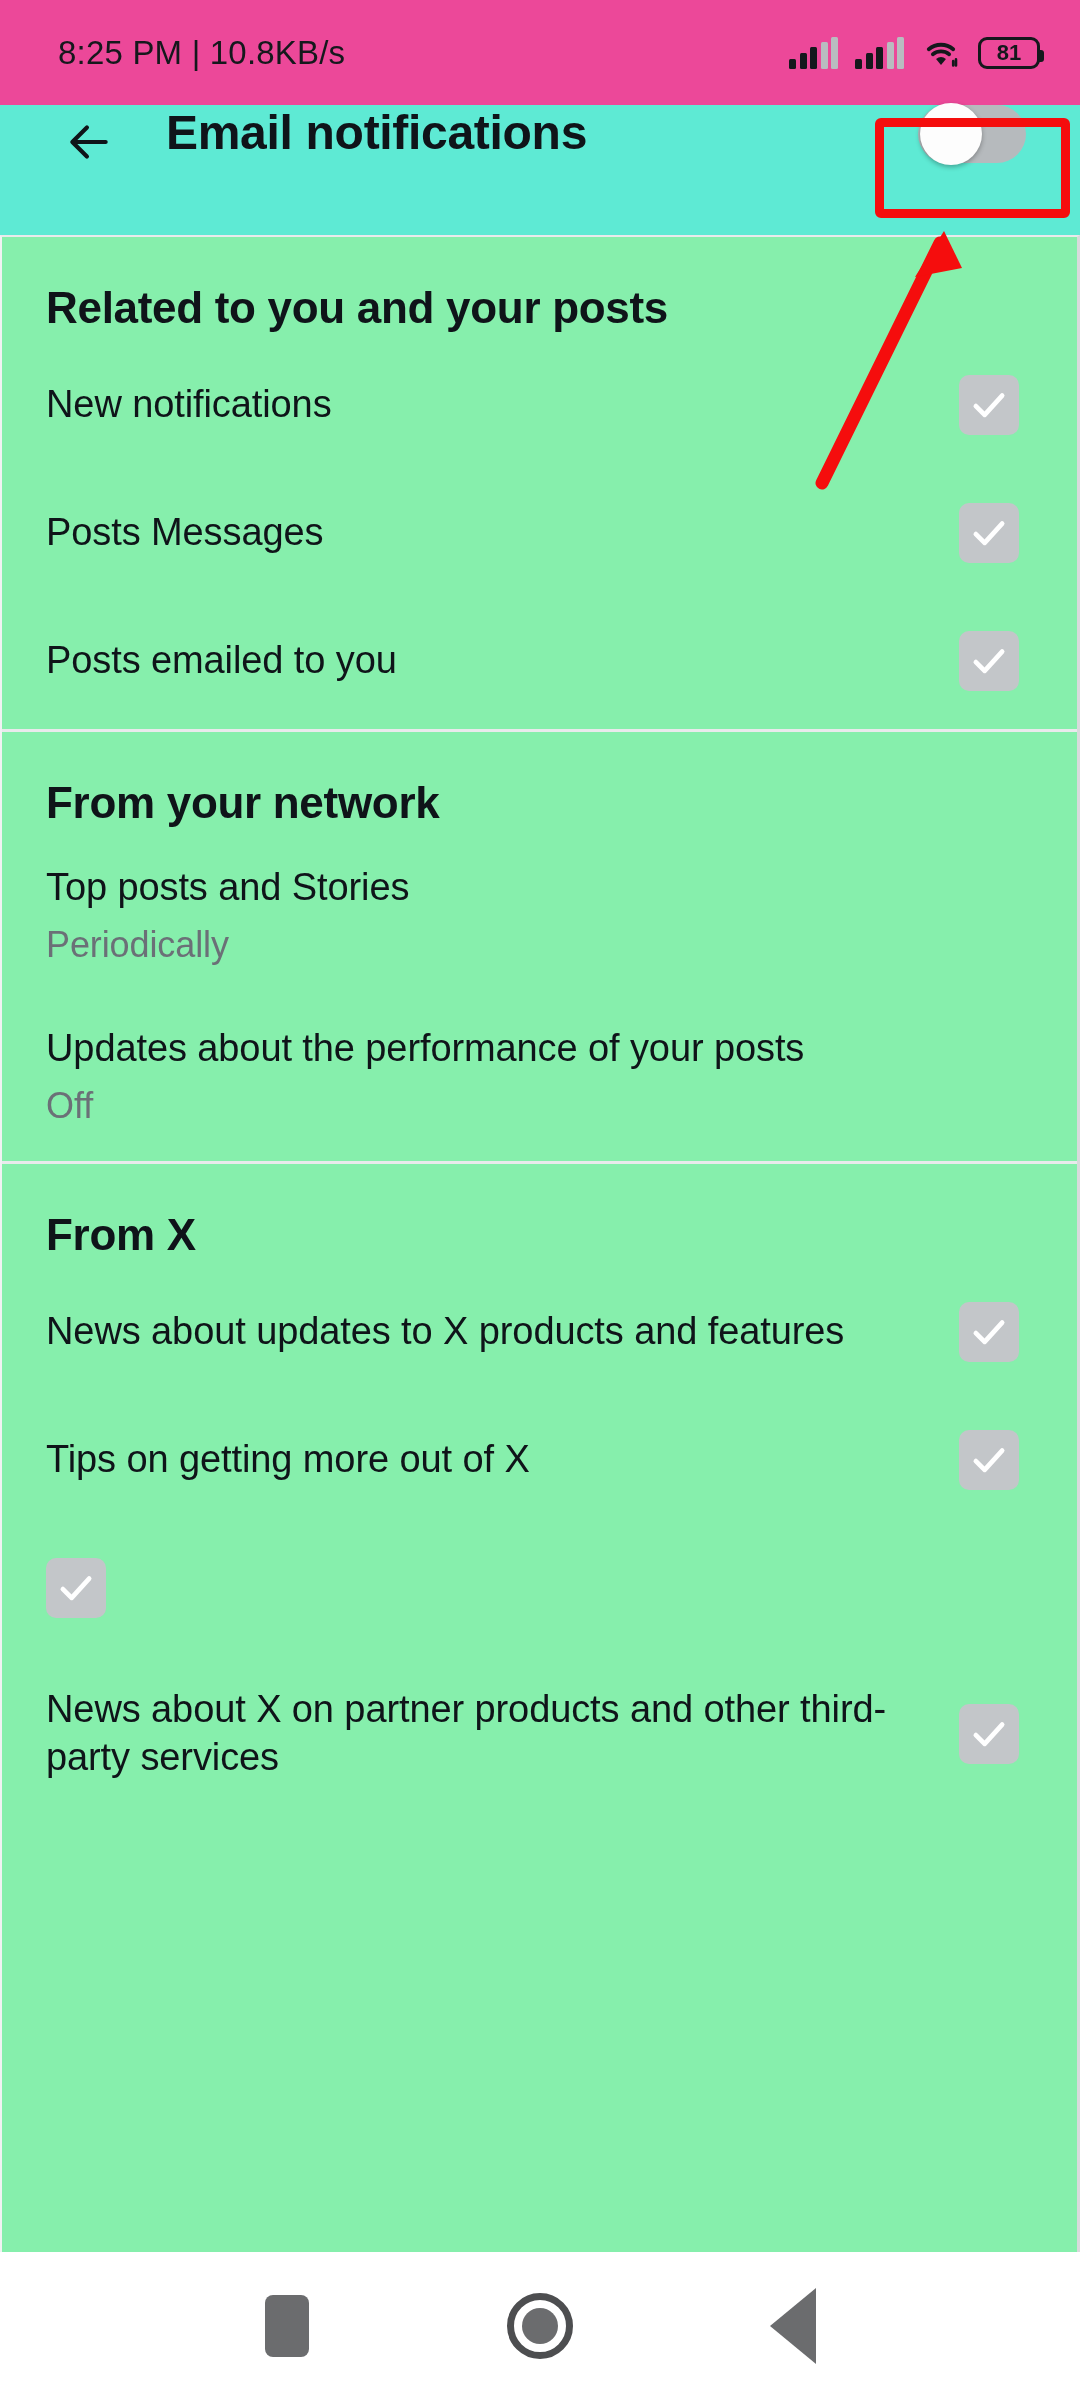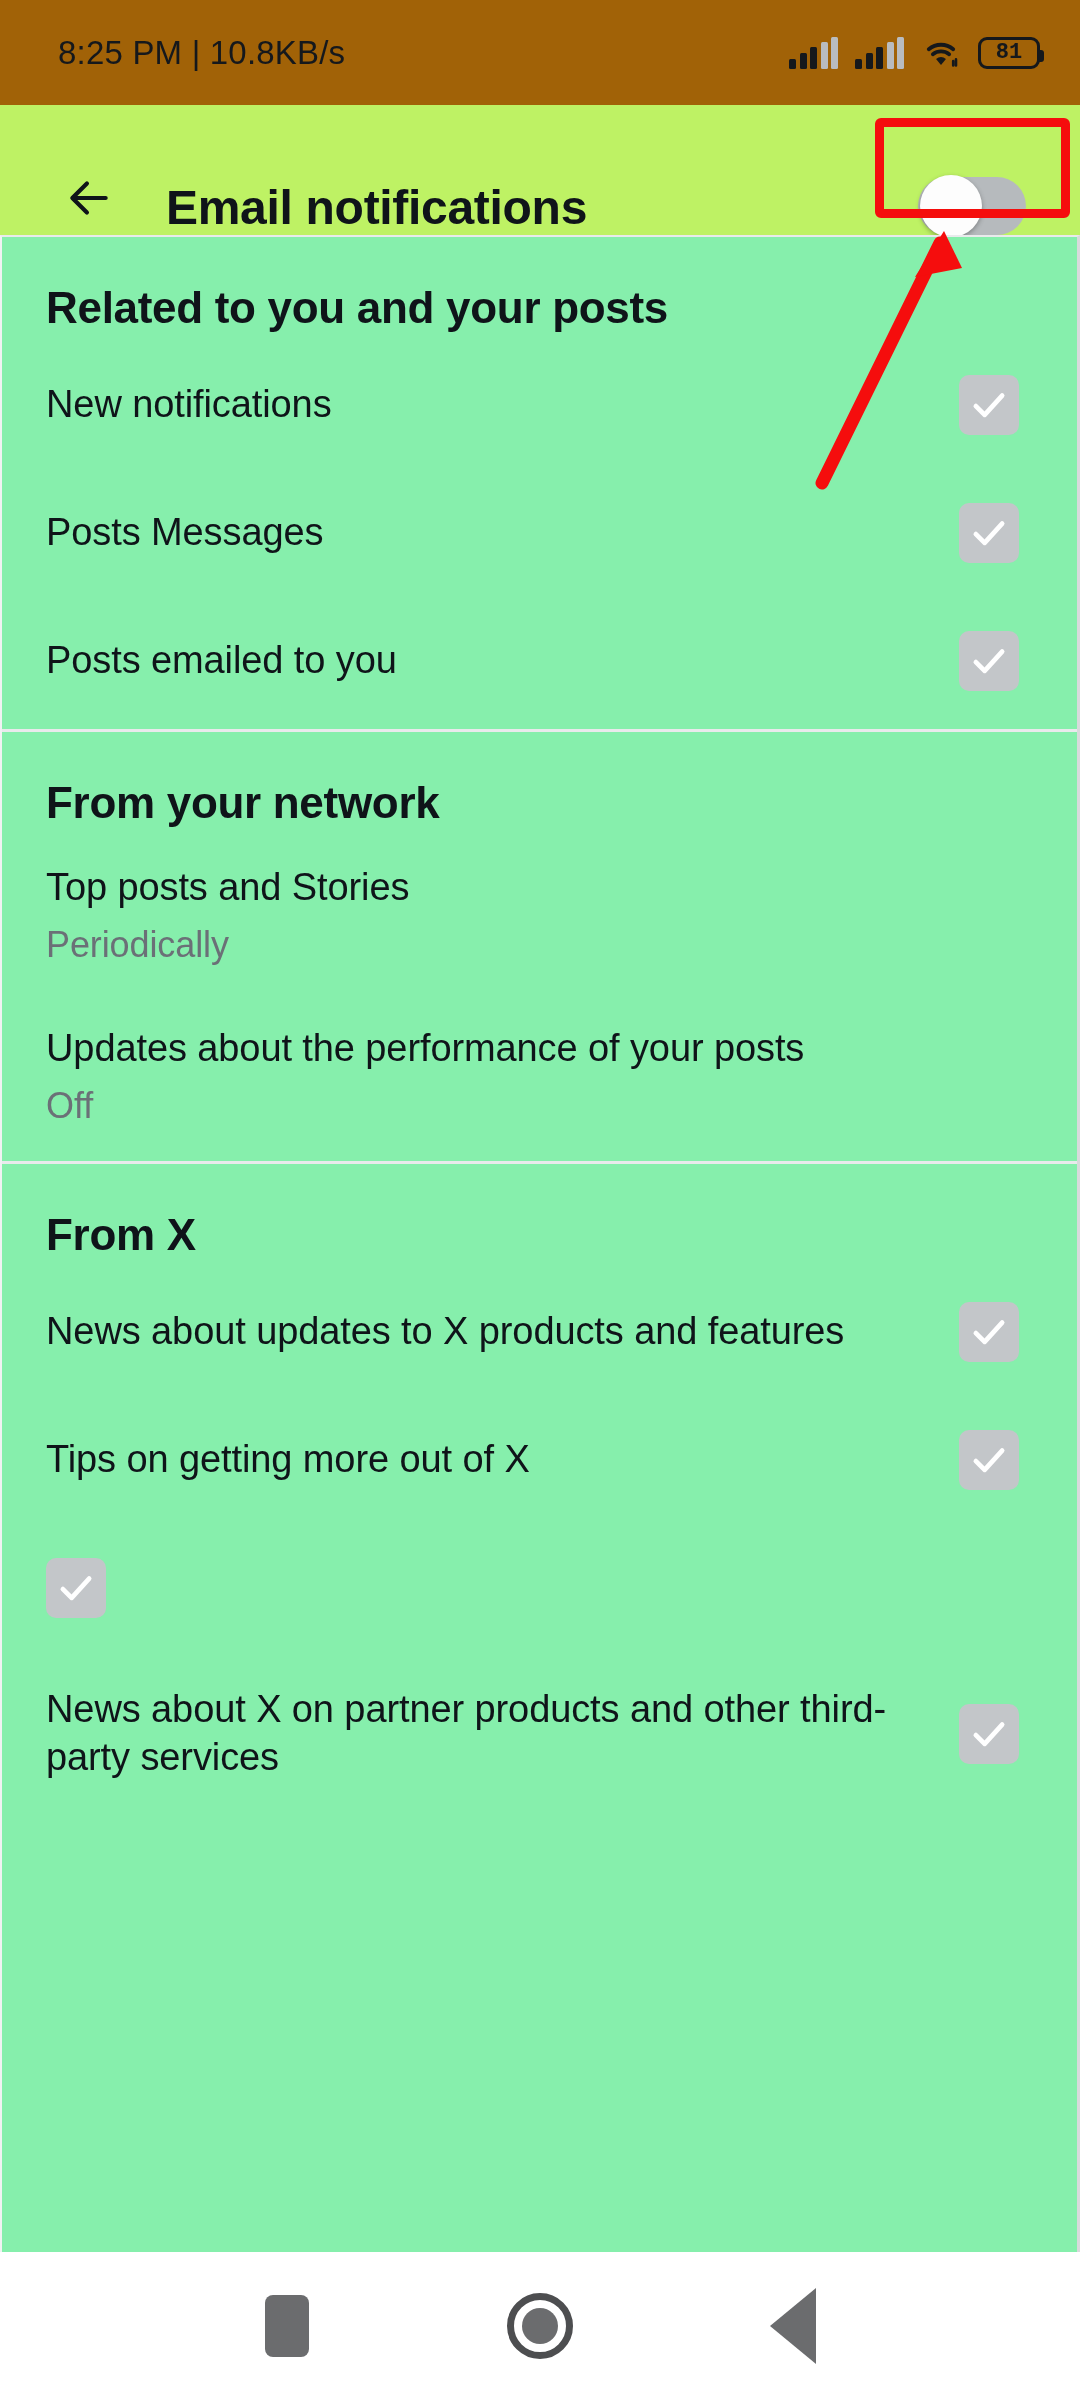"8:25 PM | 10.8KB/s" .statusbar { background: #a16207 -> #ec4899 }
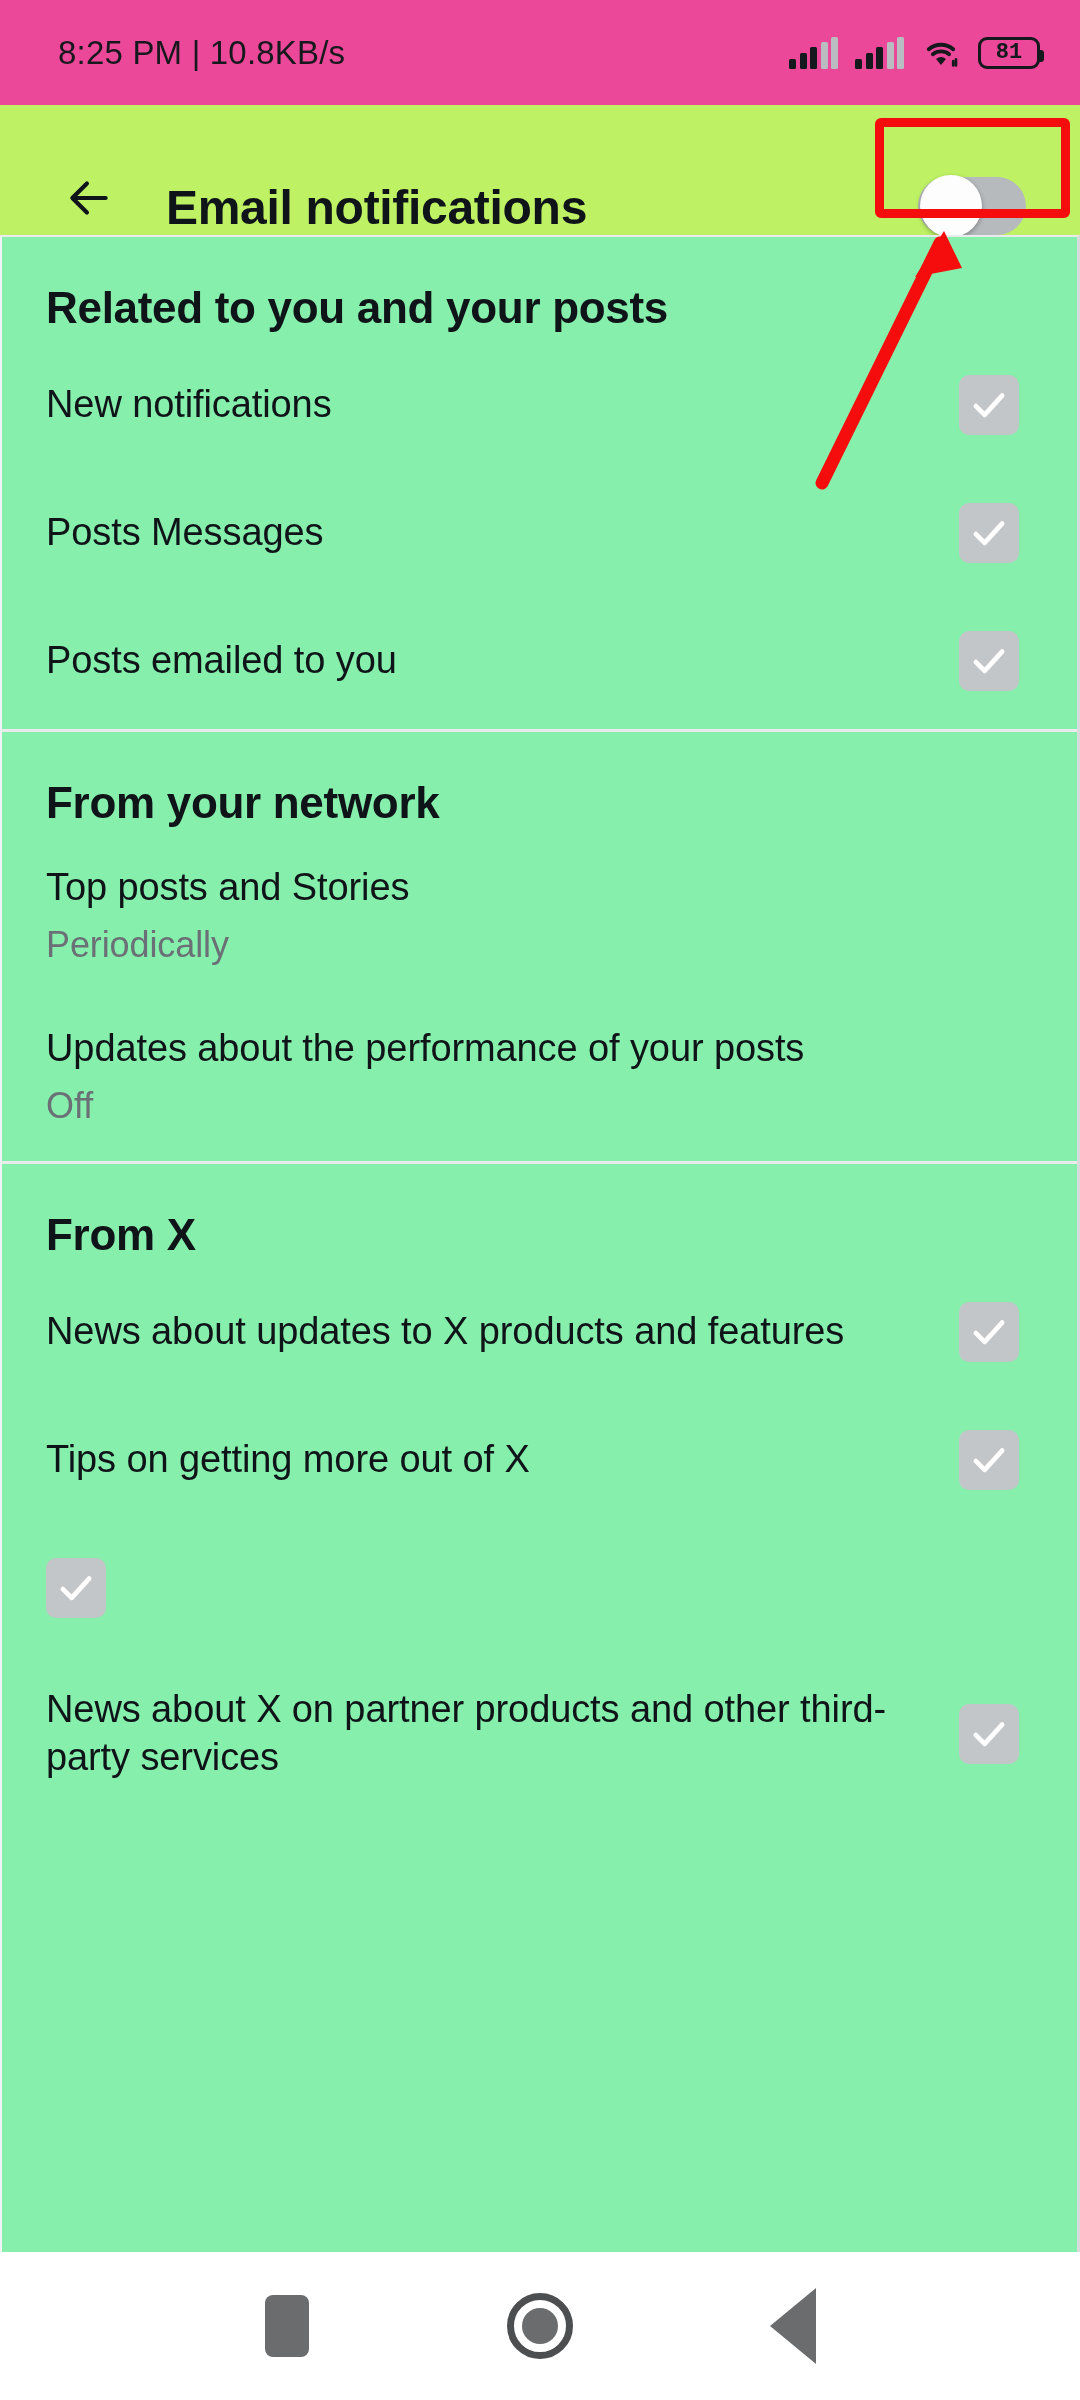"81" .status-right { font-family: Liberation Mono, monospace -> none }
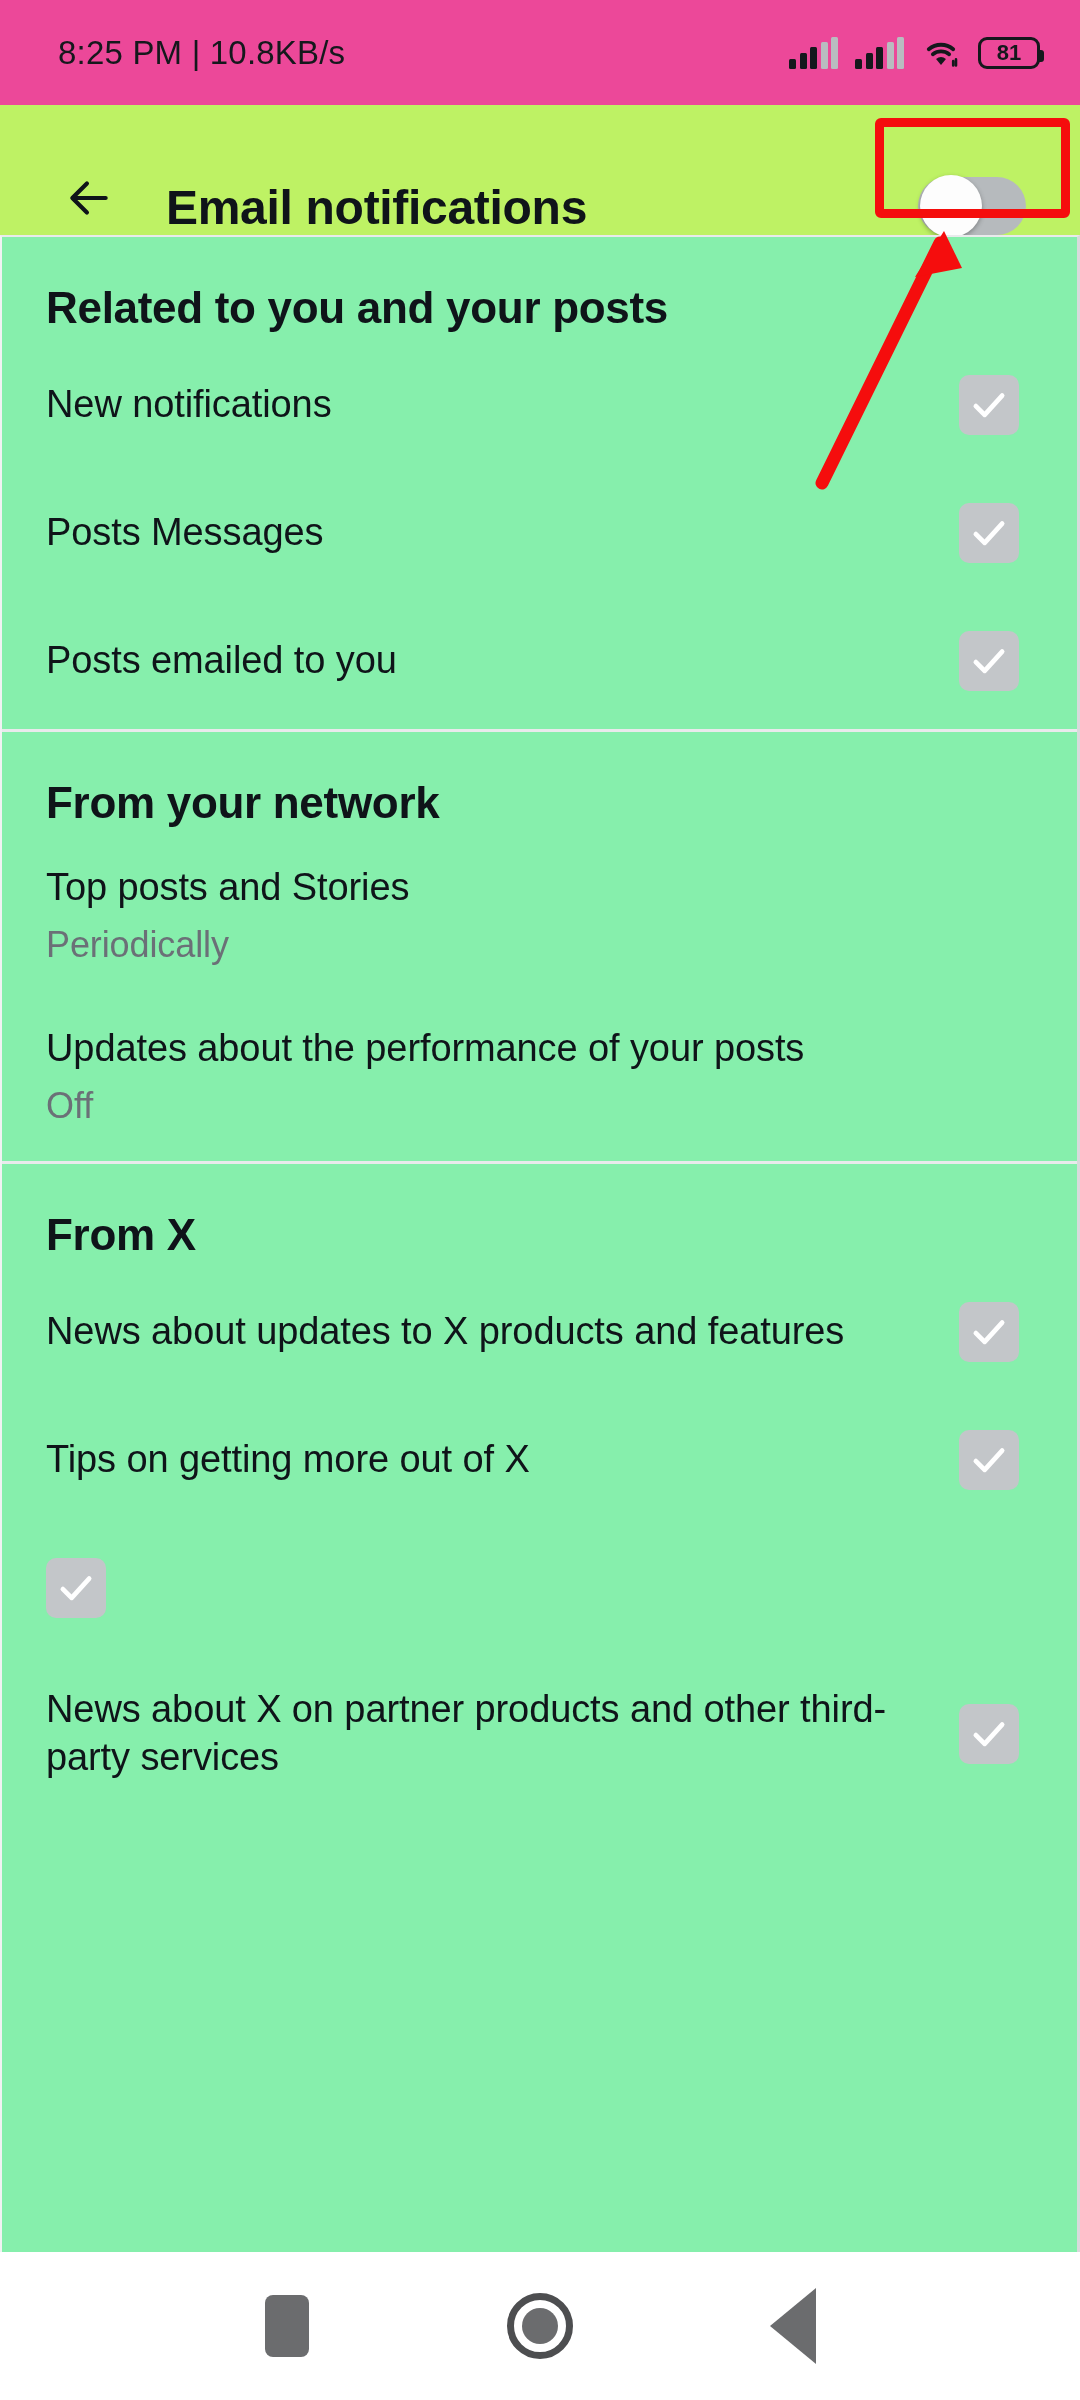"Email notifications" .appbar { align-items: flex-end -> flex-start; background: #bef264 -> #5eead4 }
